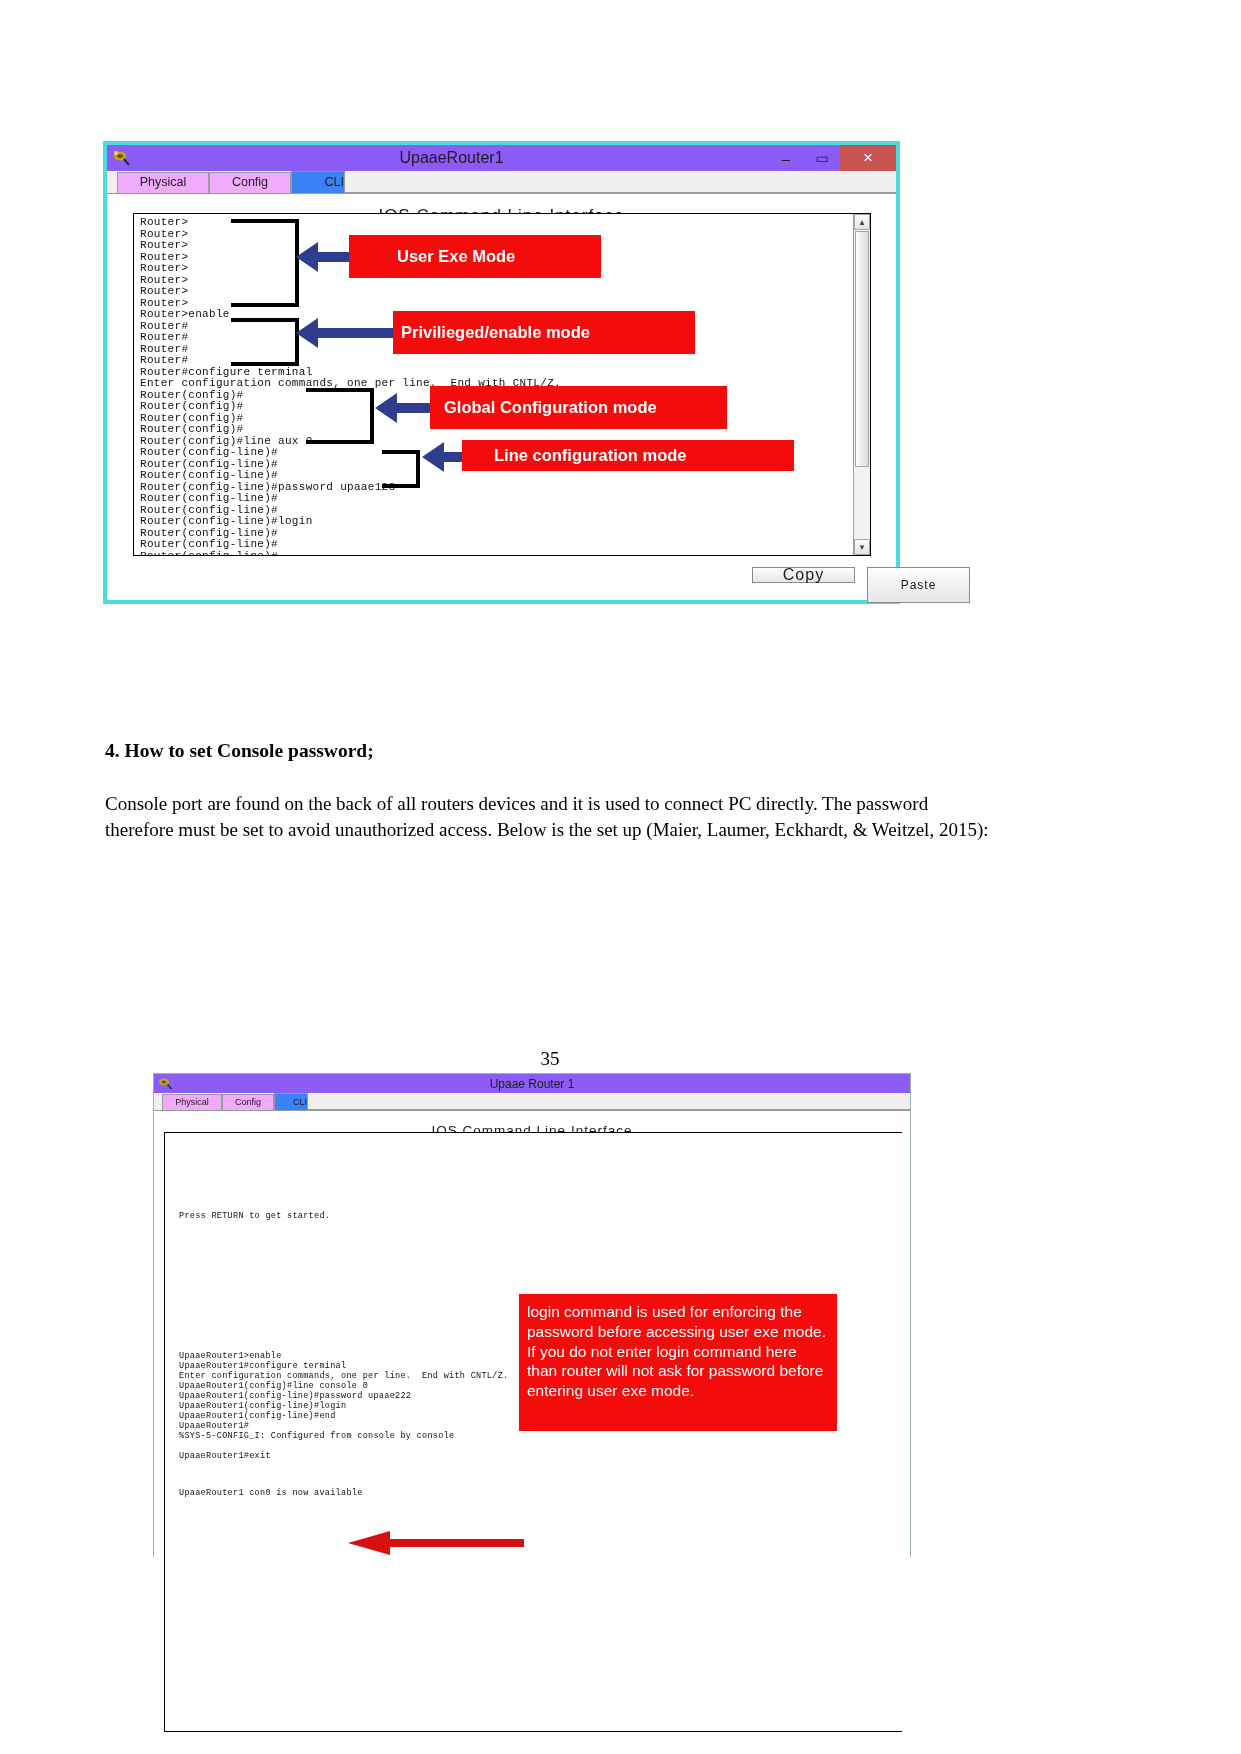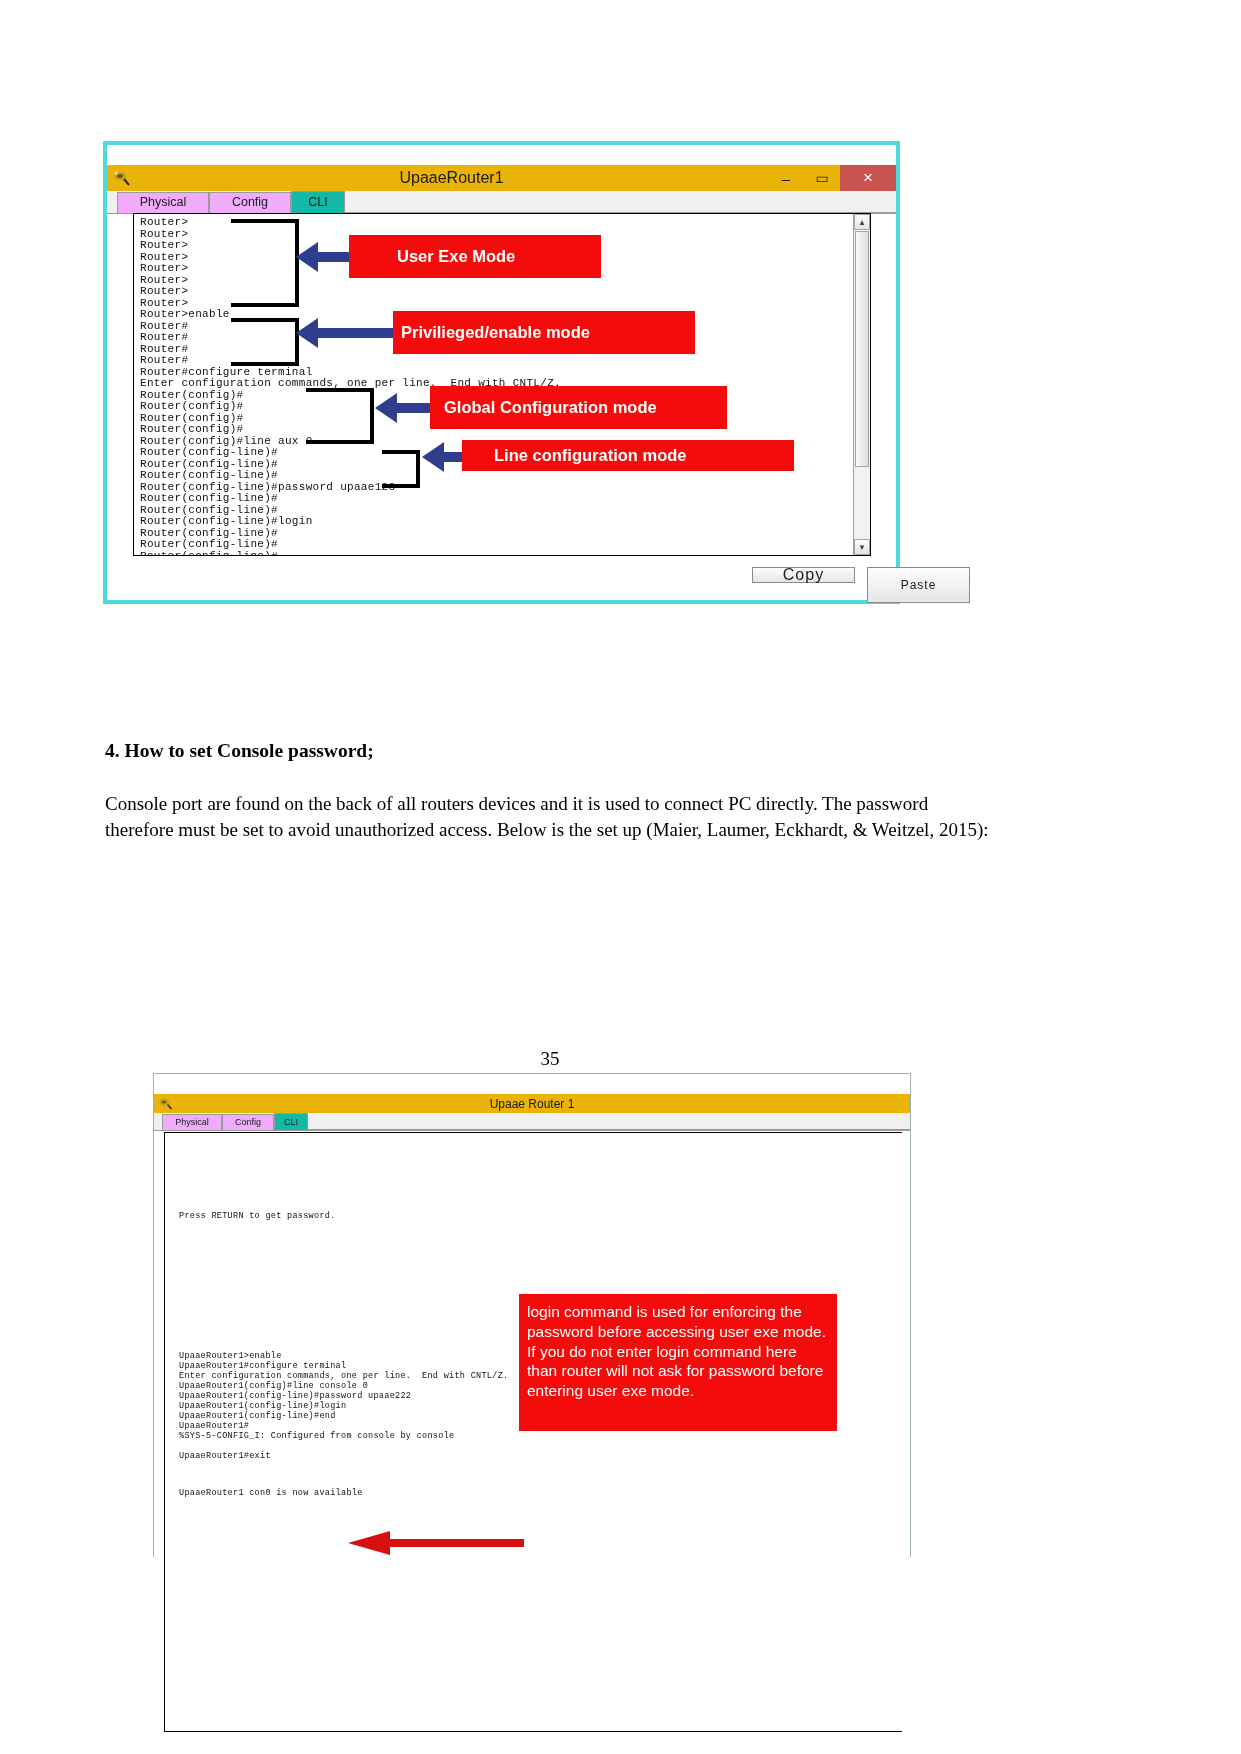"UpaaeRouter1" .pt-titlebar { background: #eab308 -> #8b5cf6; margin-top: 20px -> none }
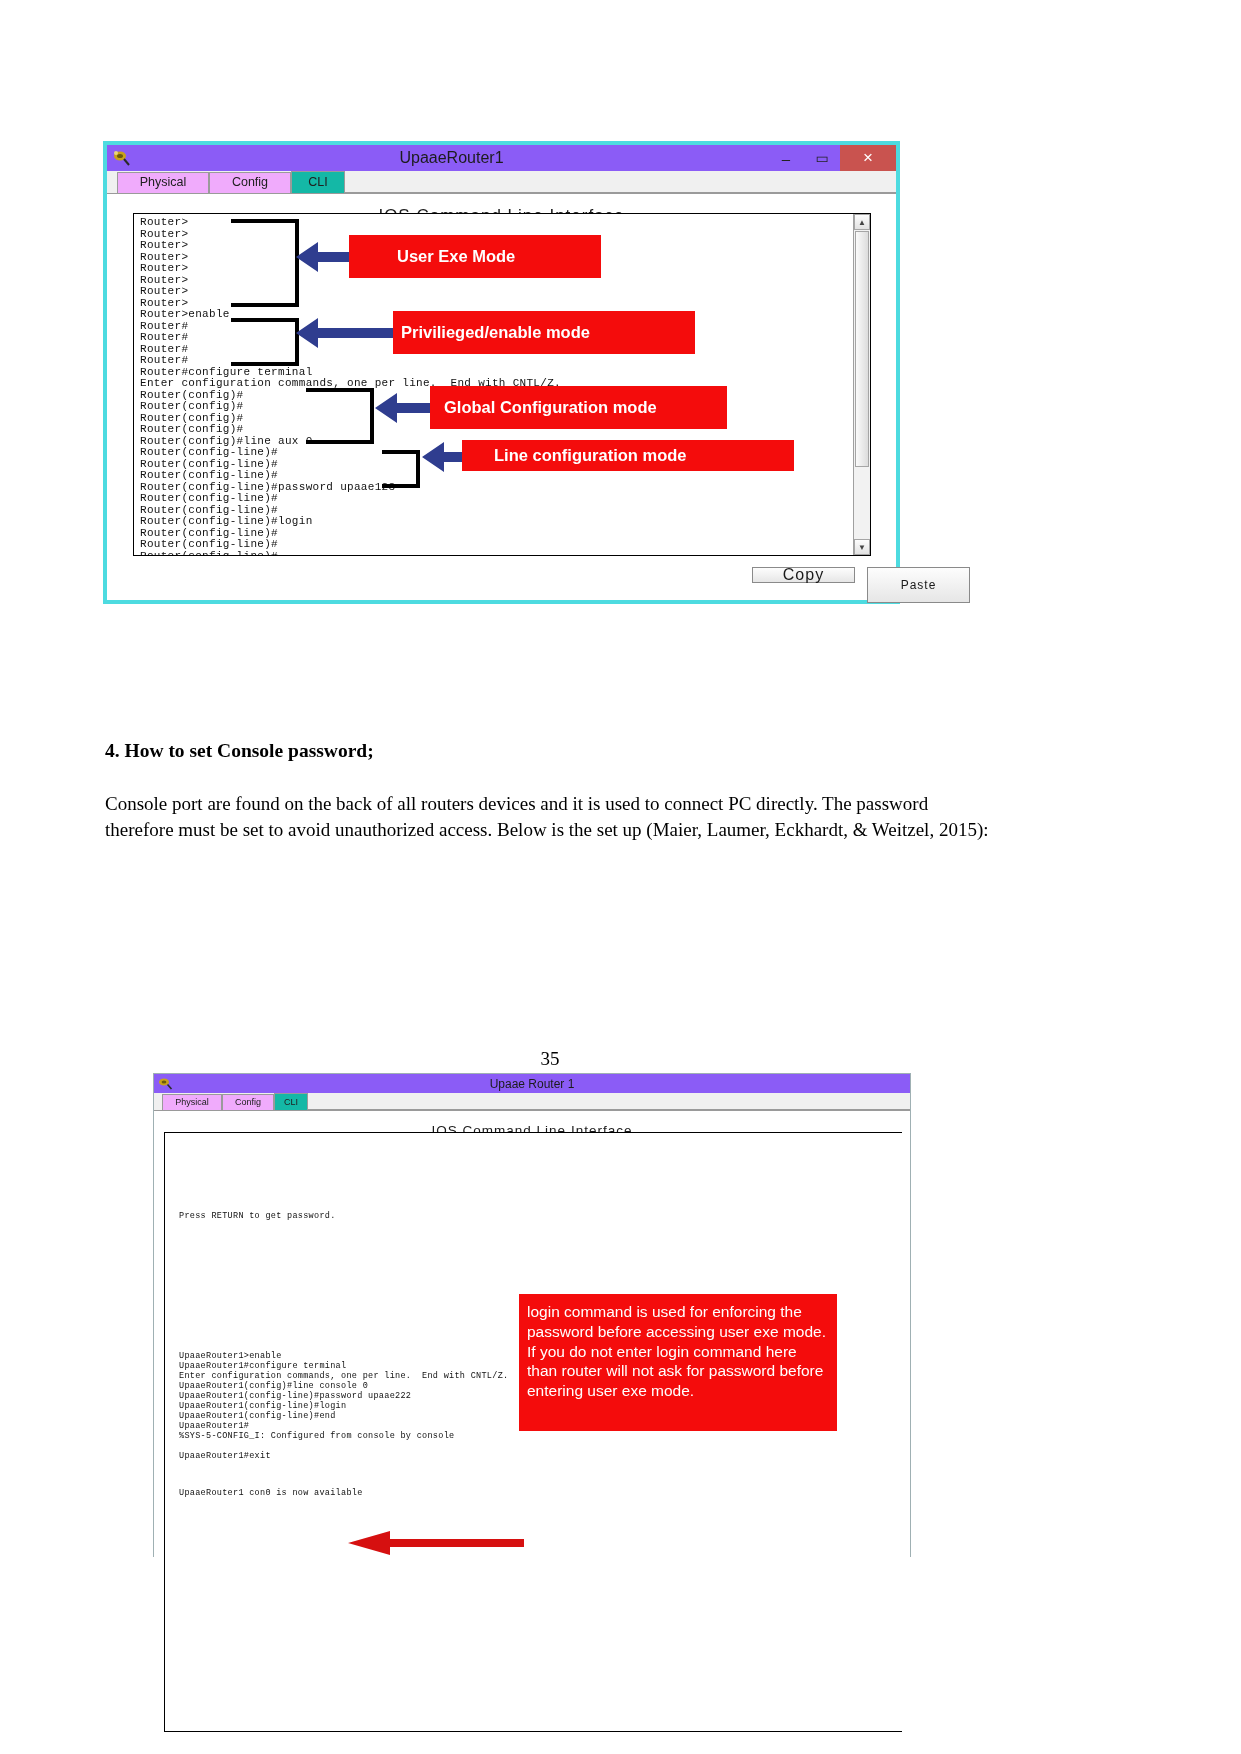"CLI" .pt-tab.active { background: #14b8a6 -> #3b82f6; text-align: none -> right }
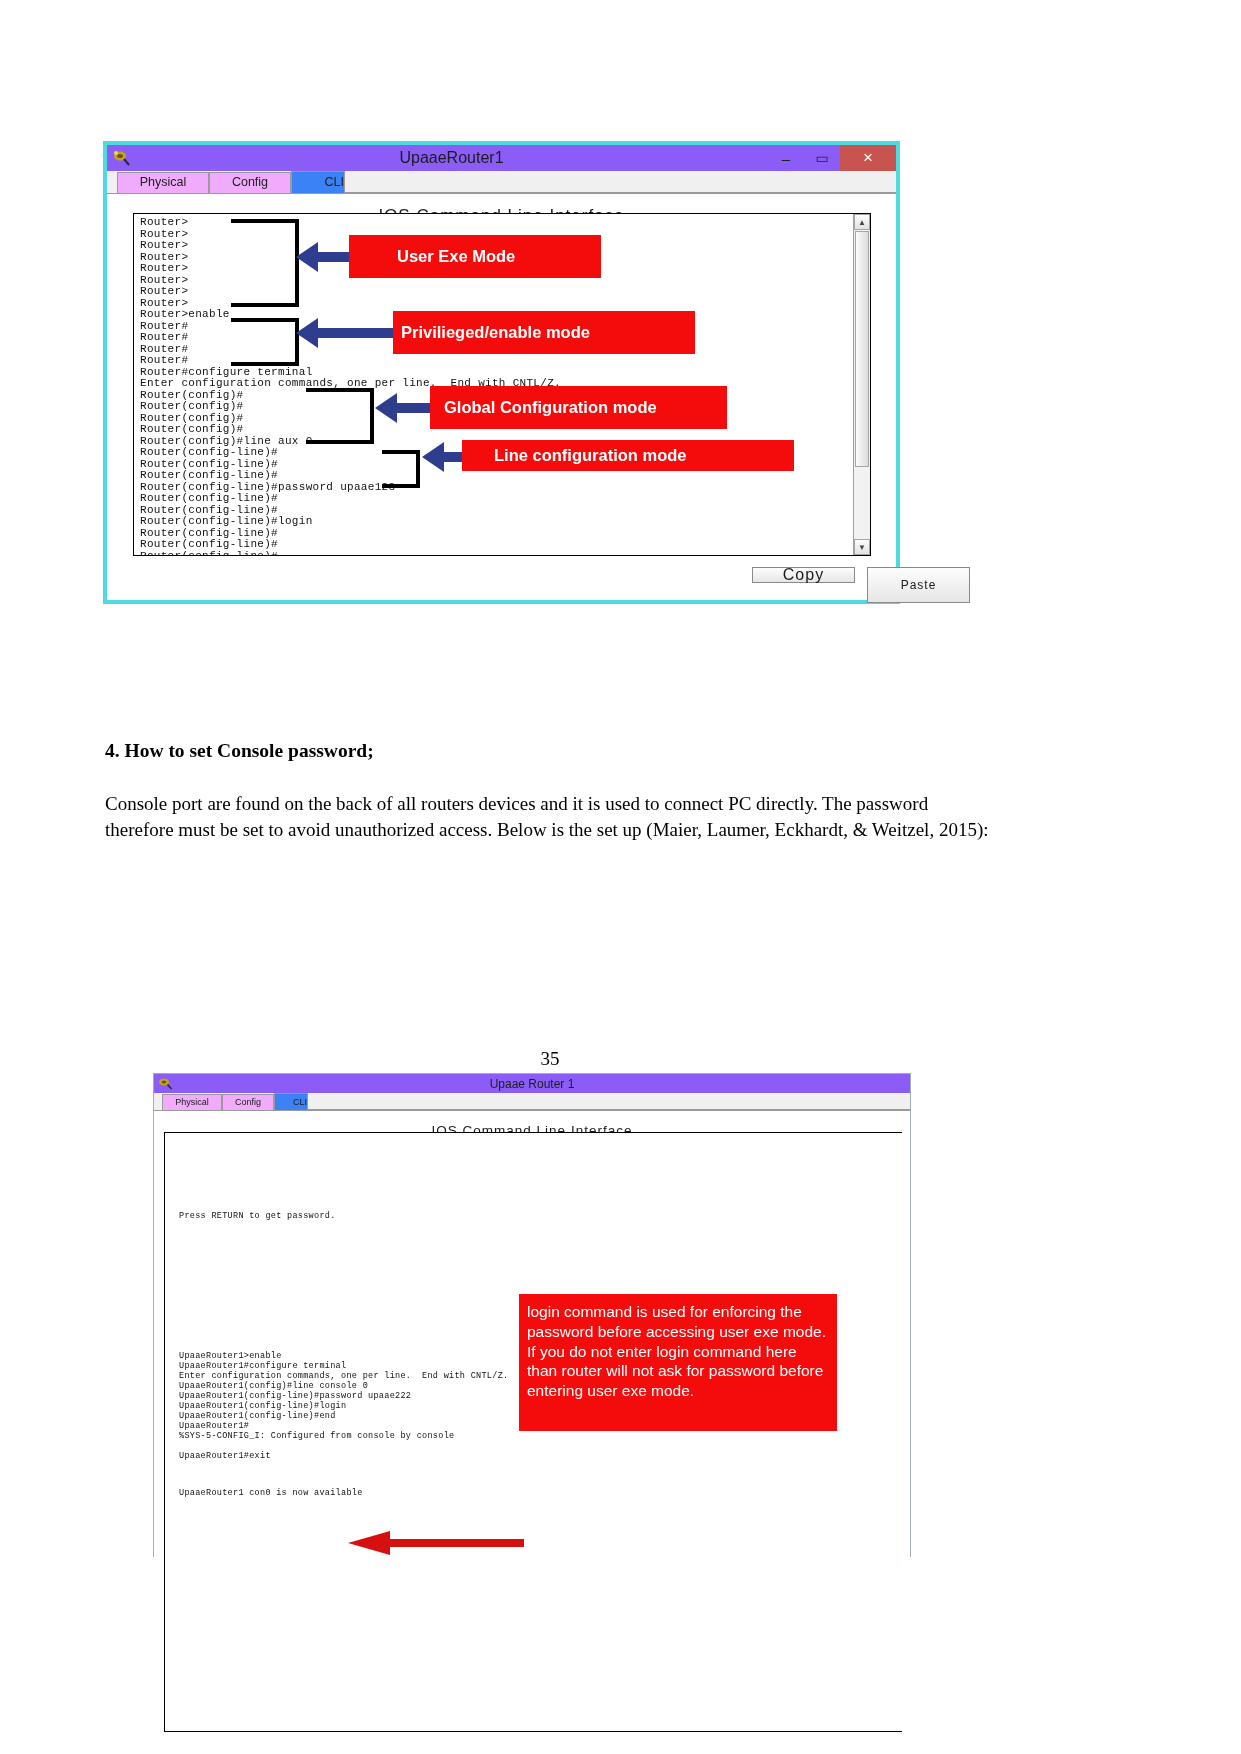"Press RETURN to get password." div.pt-console-text { text: password -> started }
